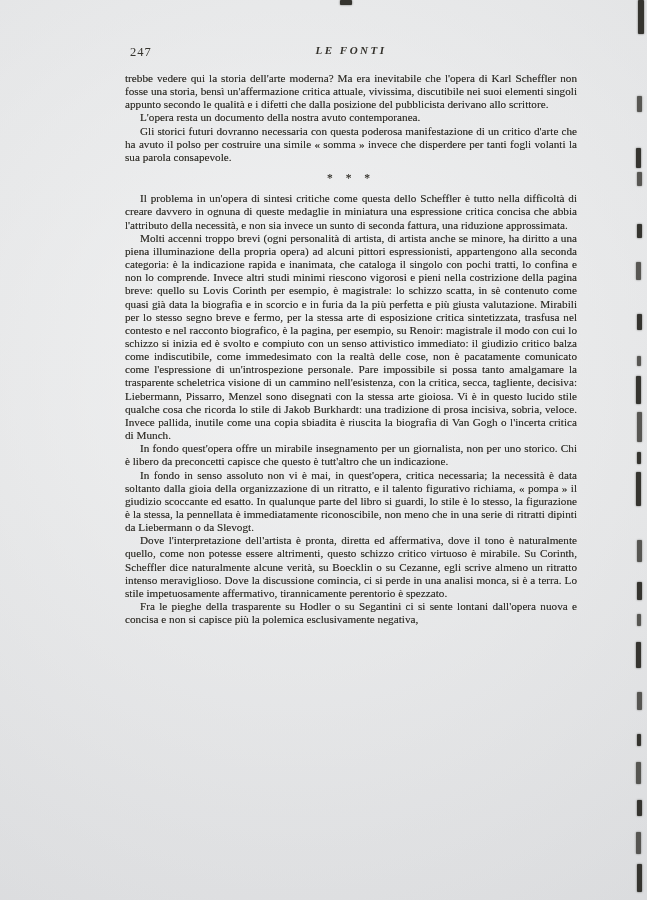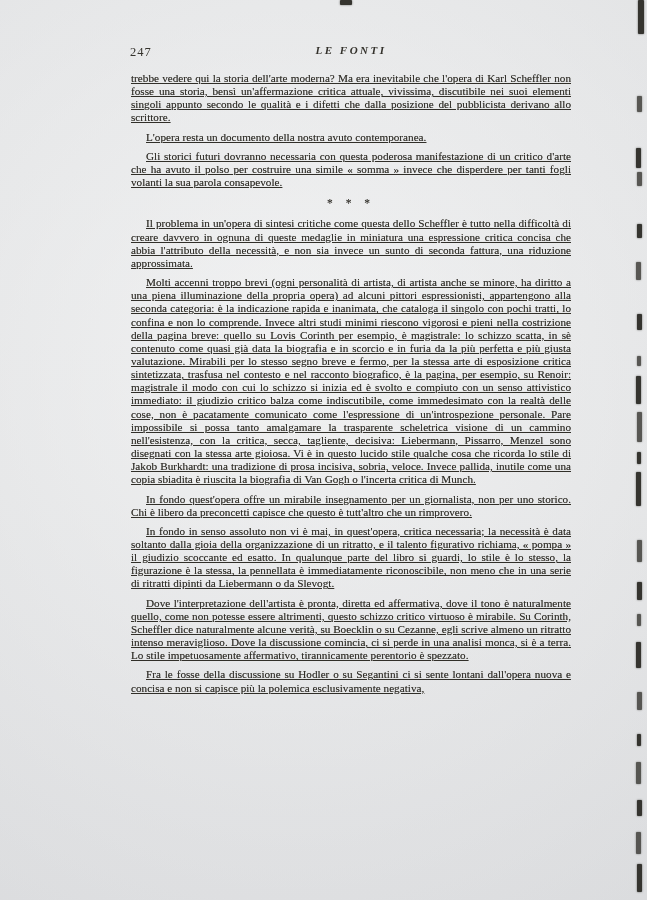"trebbe vedere qui la storia" .body p { margin: 6px -> 0; text-decoration: underline -> none }
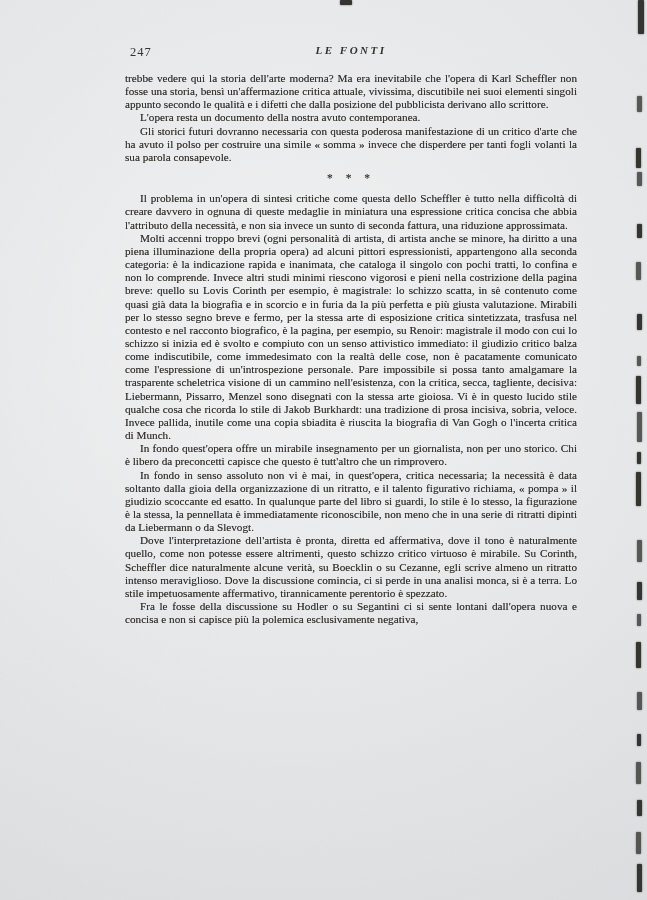"In fondo quest'opera offre un" p { text: rimprovero -> indicazione }
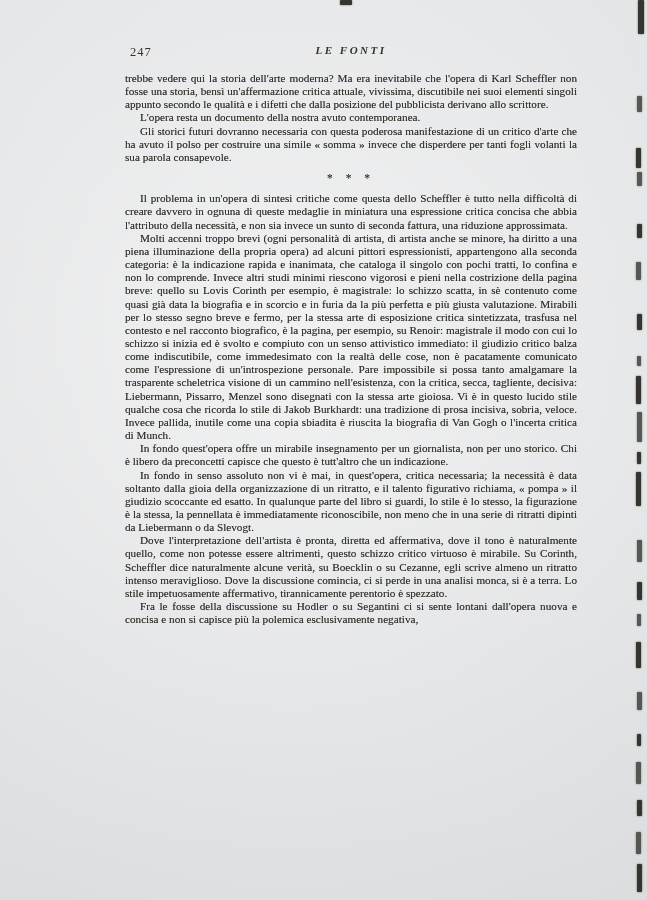"Fra le fosse della discussione" p { text: fosse della discussione -> pieghe della trasparente }
